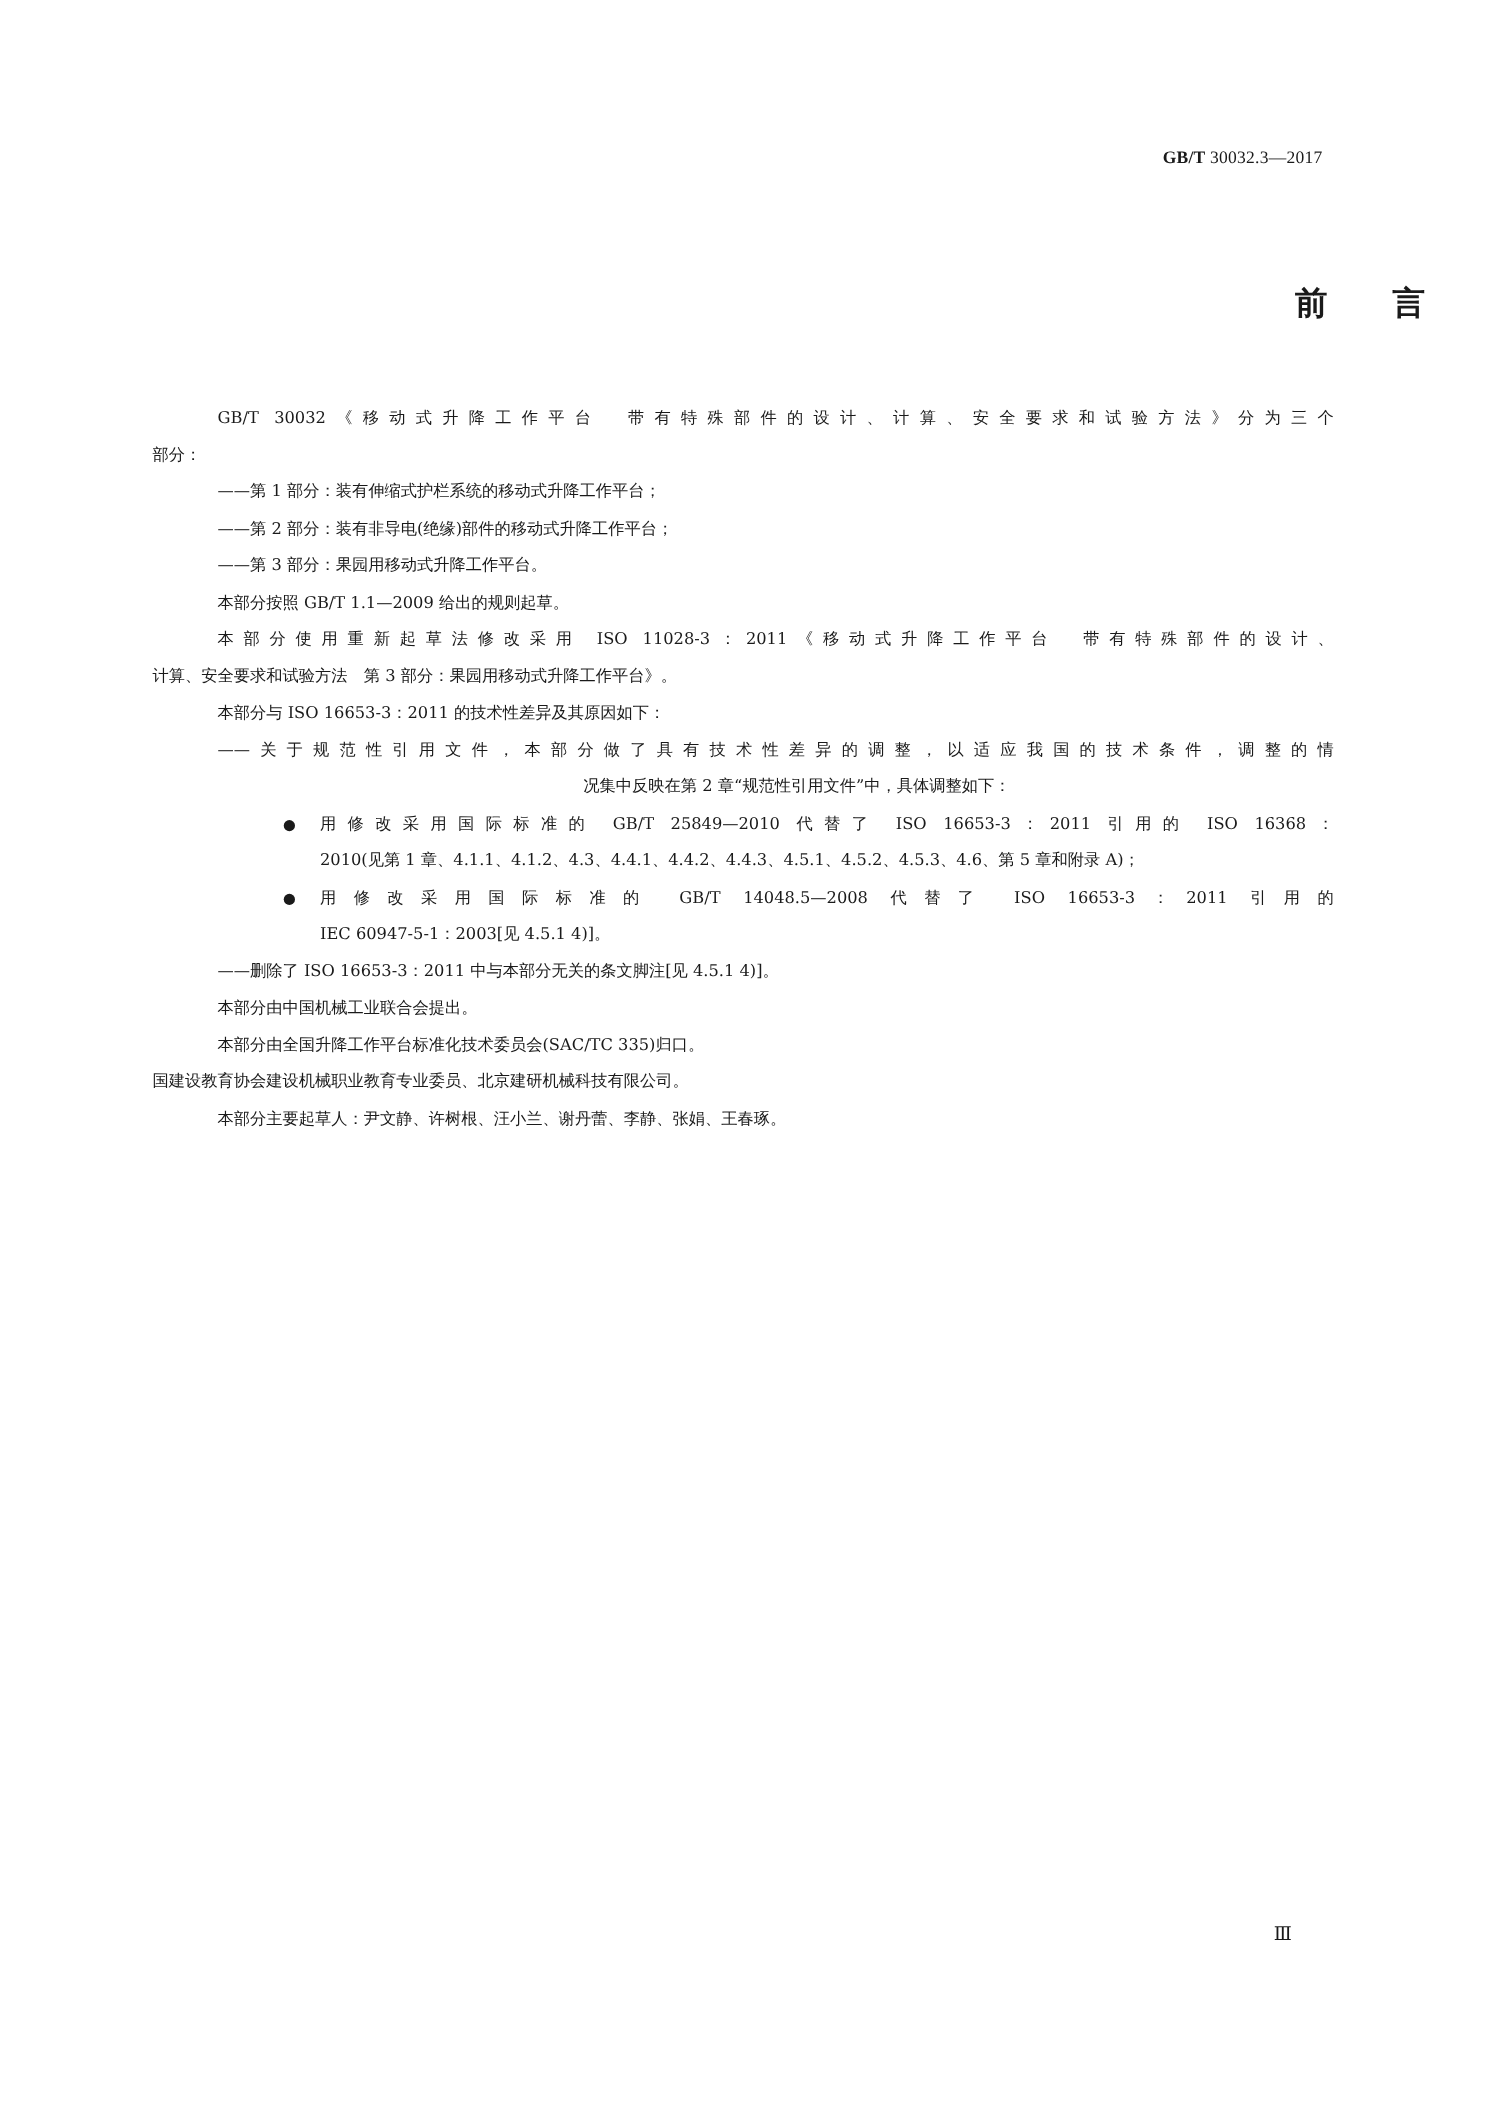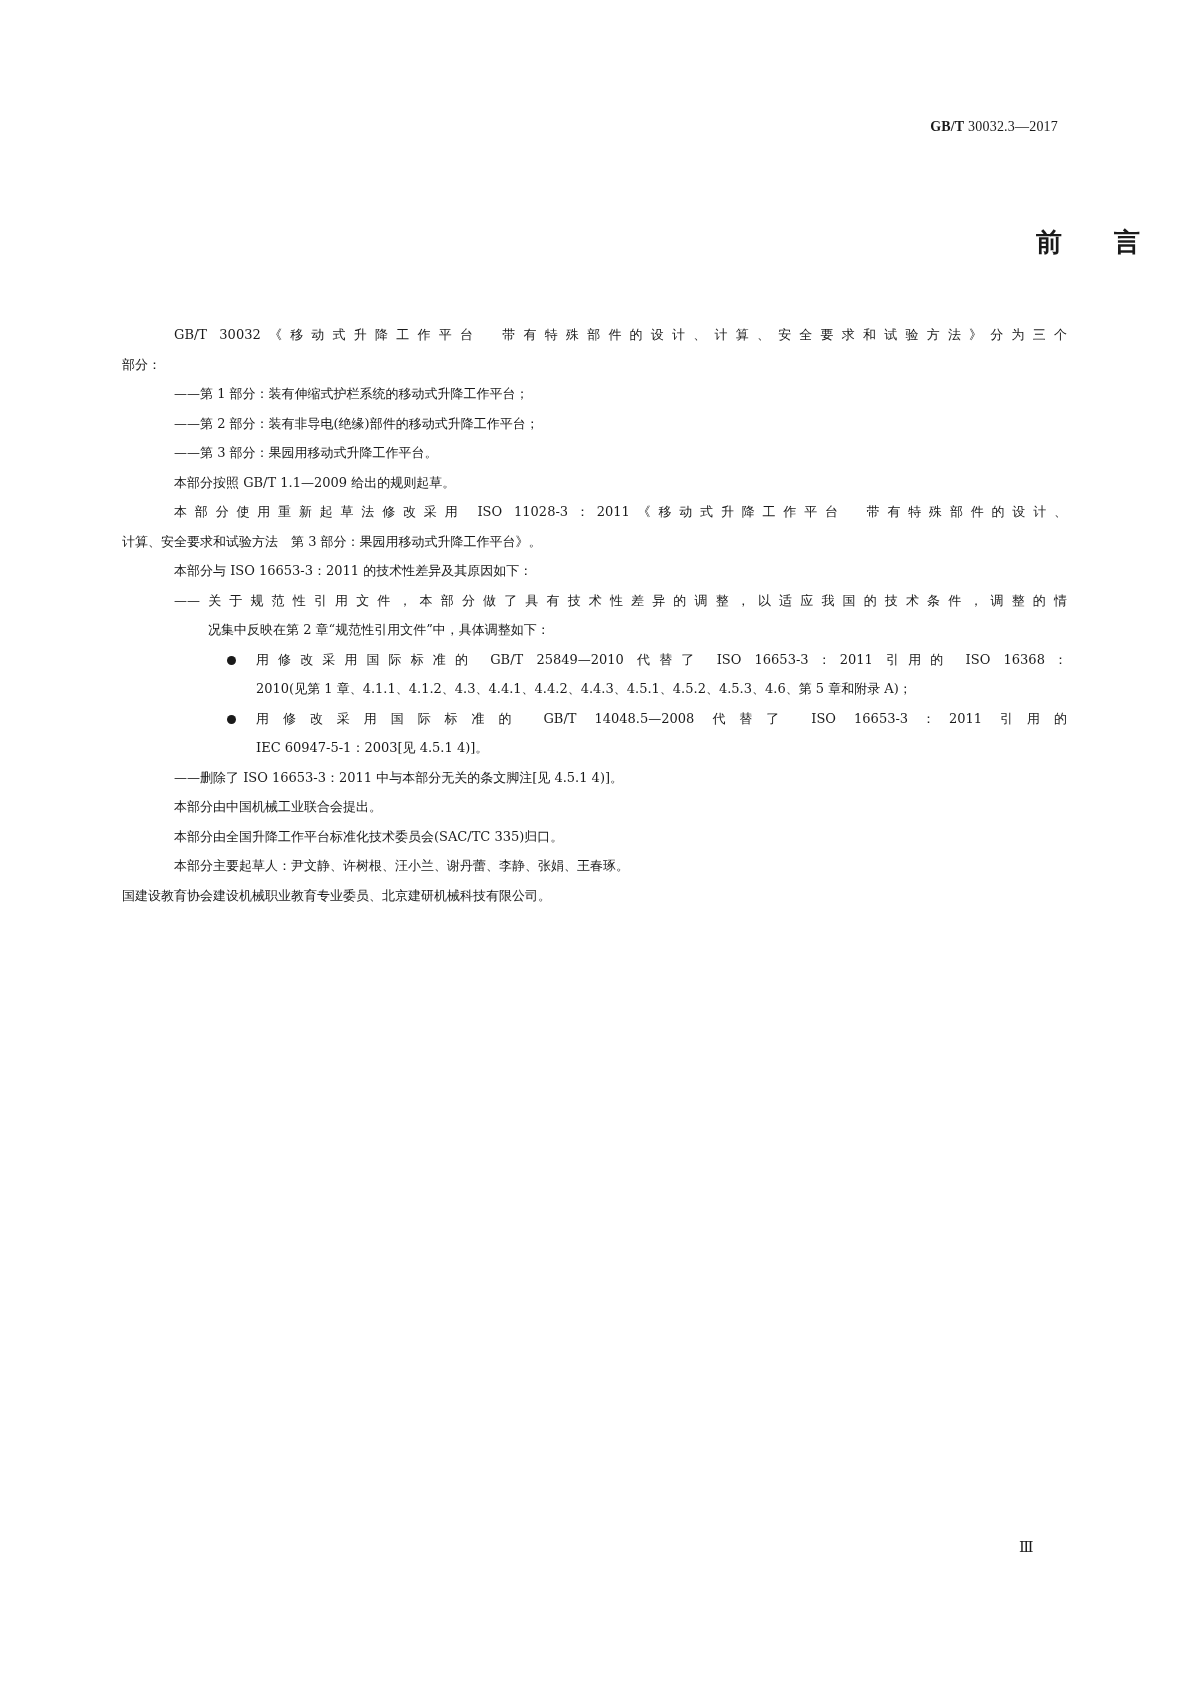"况集中反映在第 2 章“规范性引用文件”中，具体调整如下：" .indent-cont { text-align: none -> center }
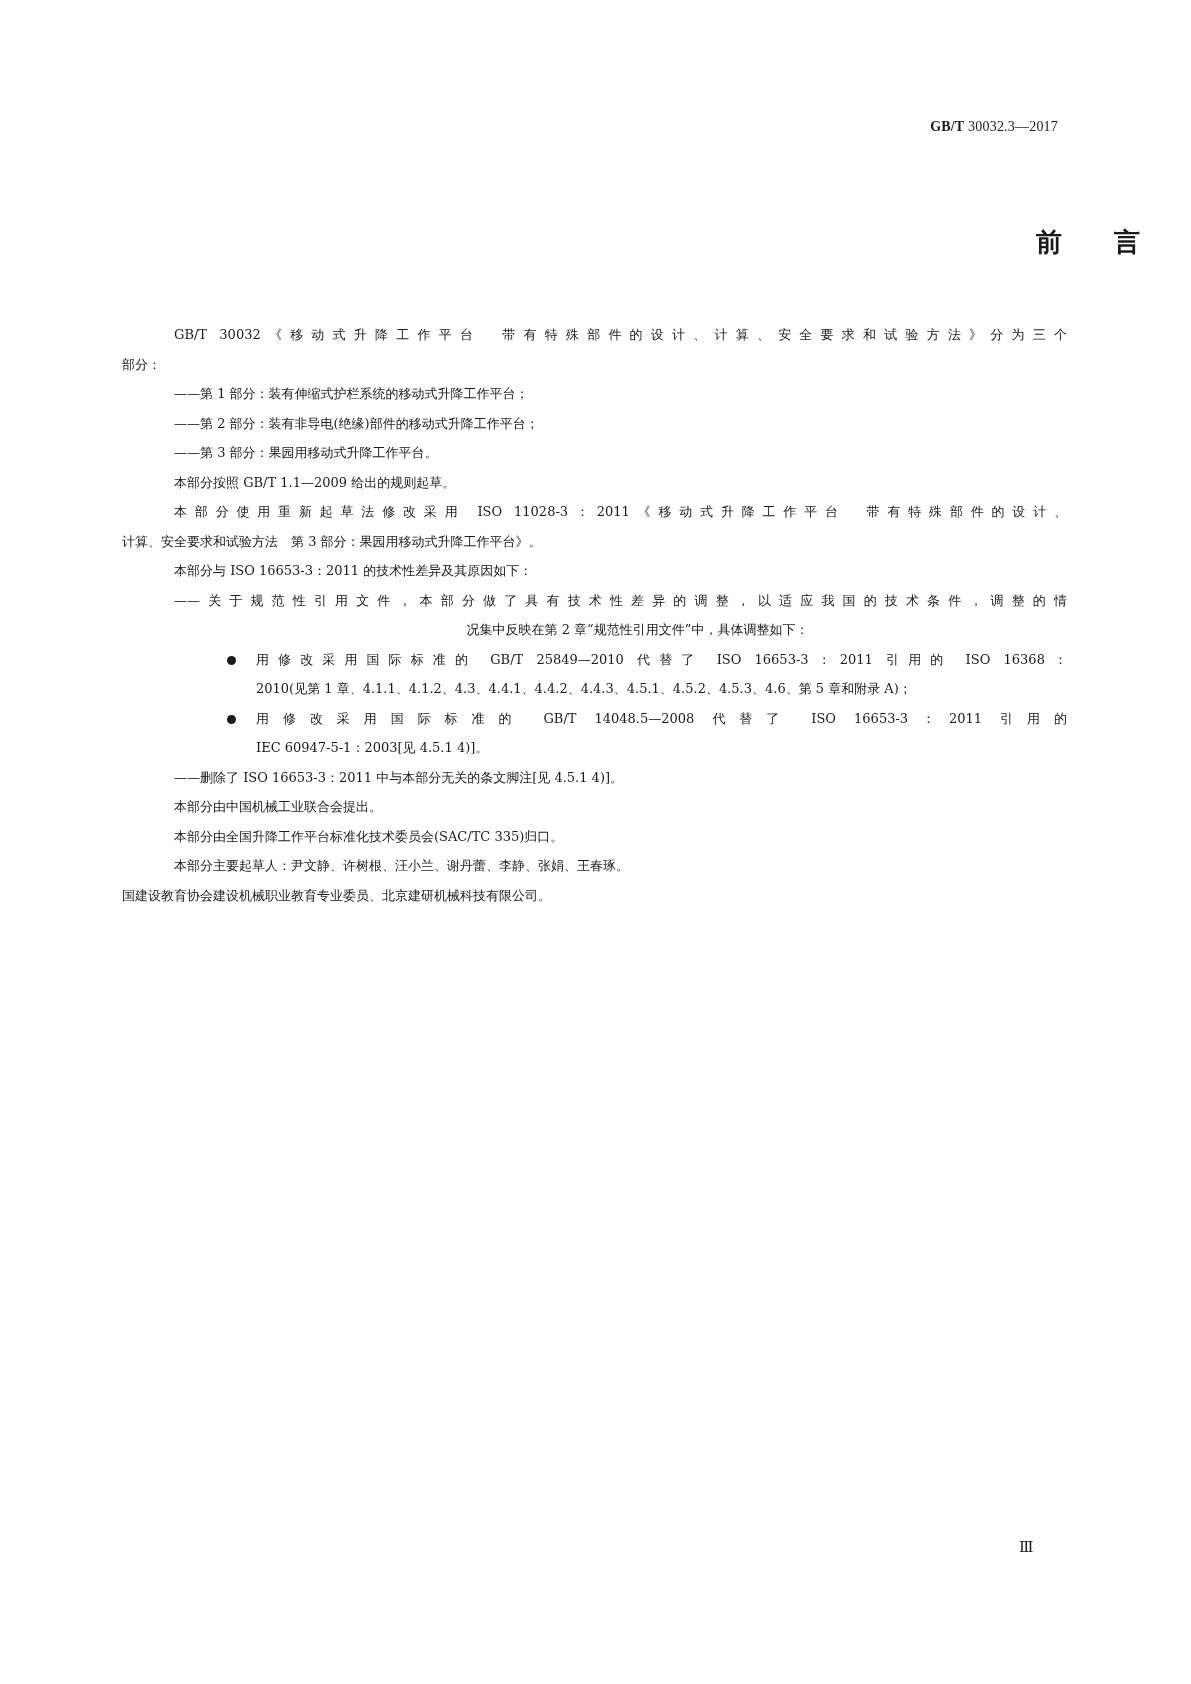"本部分主要起草人：尹文静、许树根、汪小兰、谢丹蕾、李静、张娟、王春琢。" div.line { order: before "国建设教育协会建设机械职业教育专业委员、北京建研机械科技有限公司。" -> after "国建设教育协会建设机械职业教育专业委员、北京建研机械科技有限公司。" }
